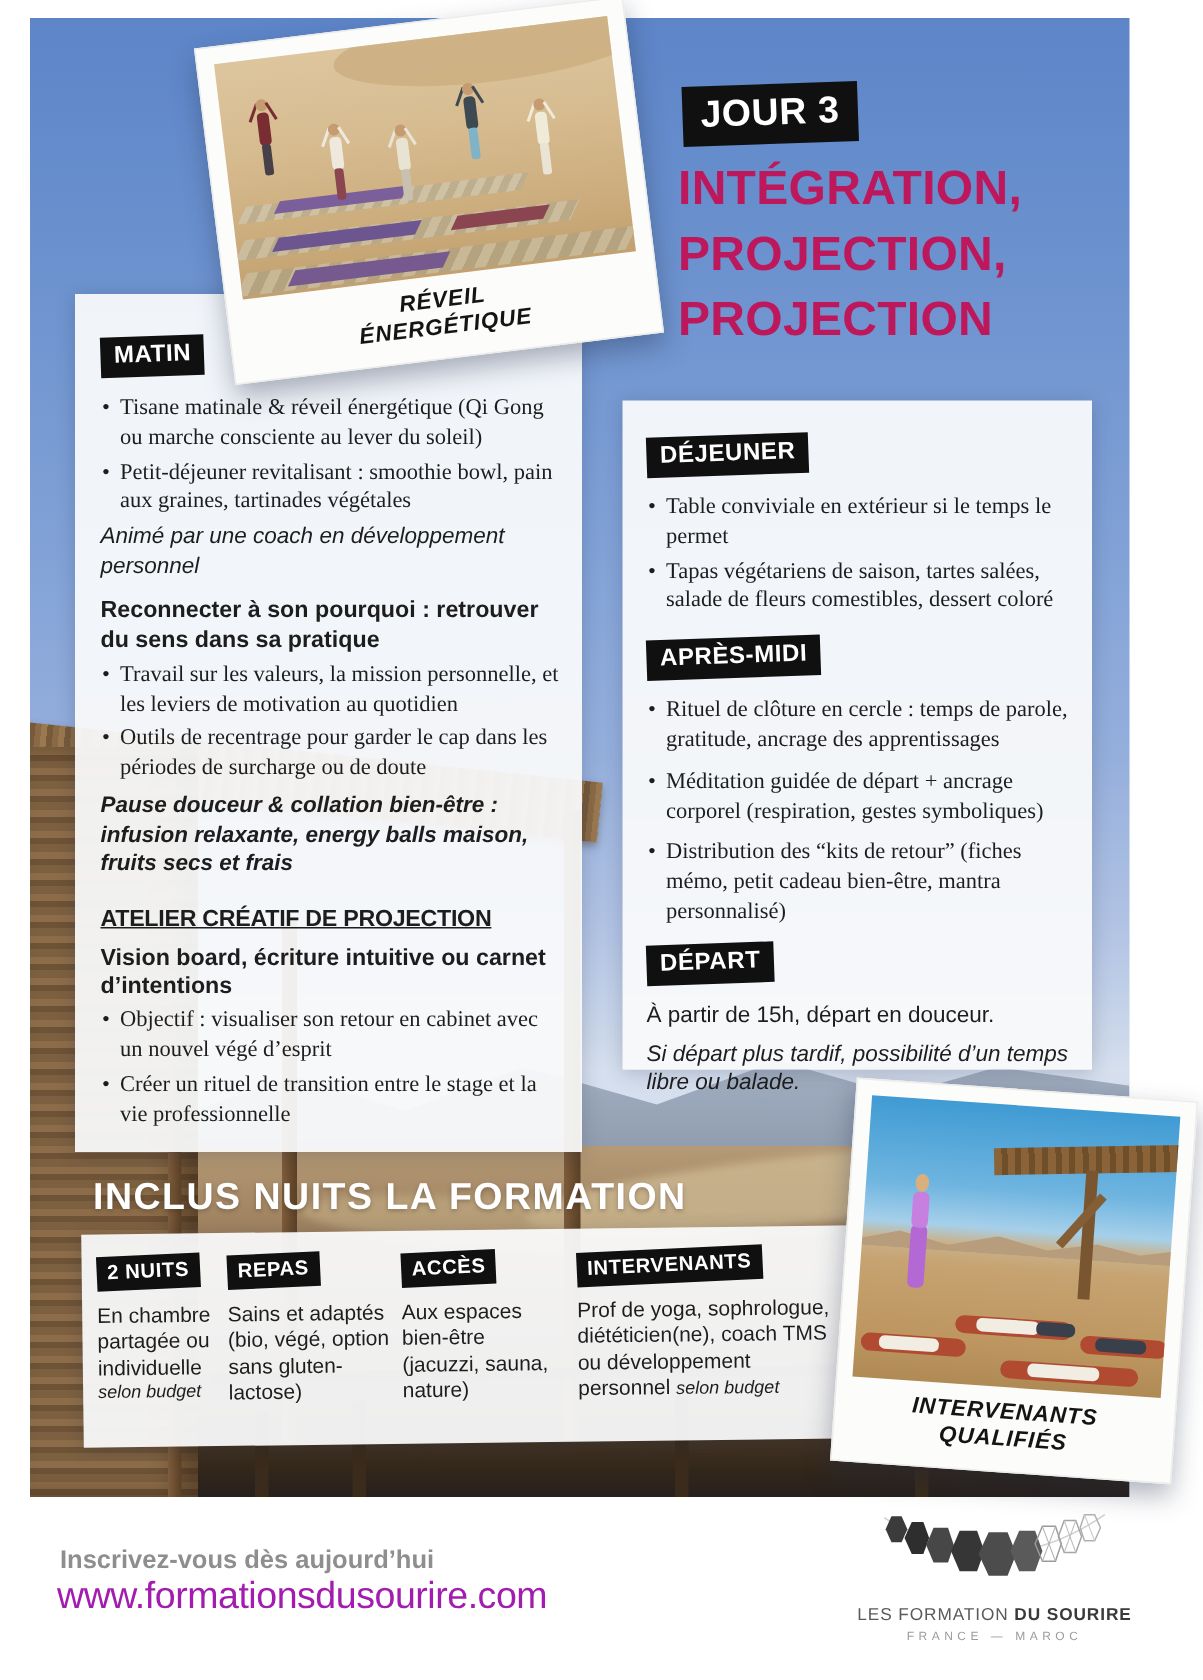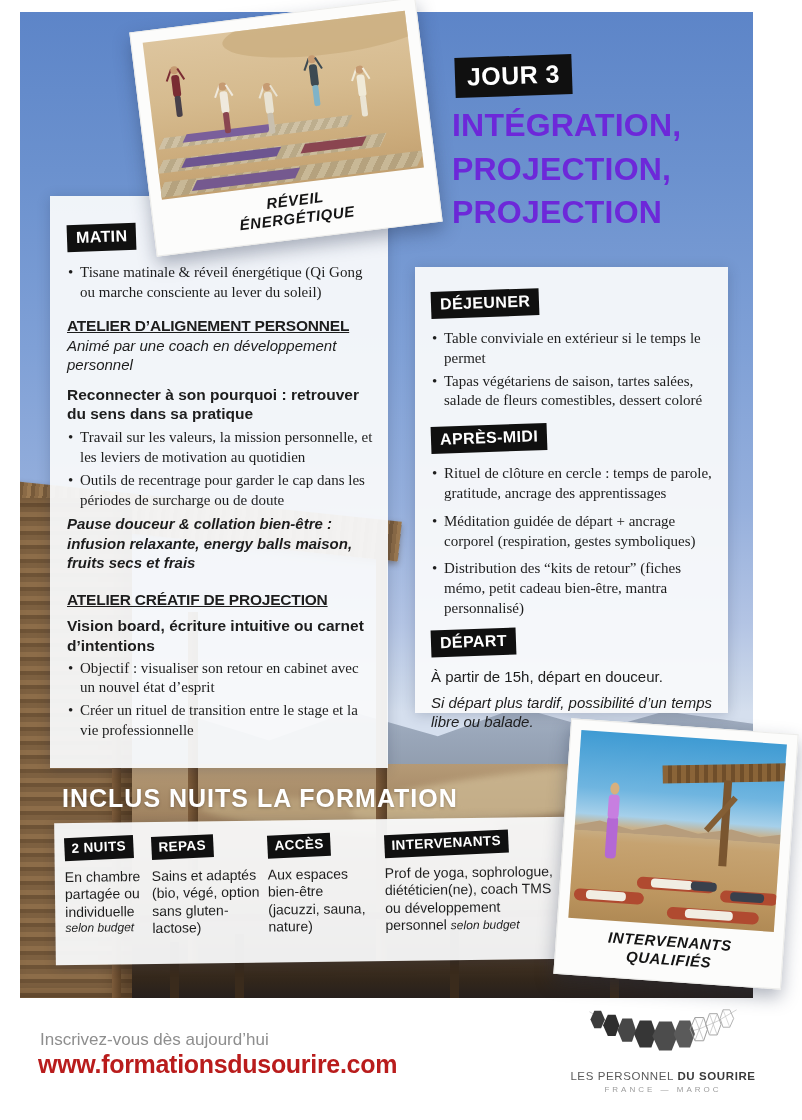"INTÉGRATION," .main-title { color: #6d28d9 -> #be185d }
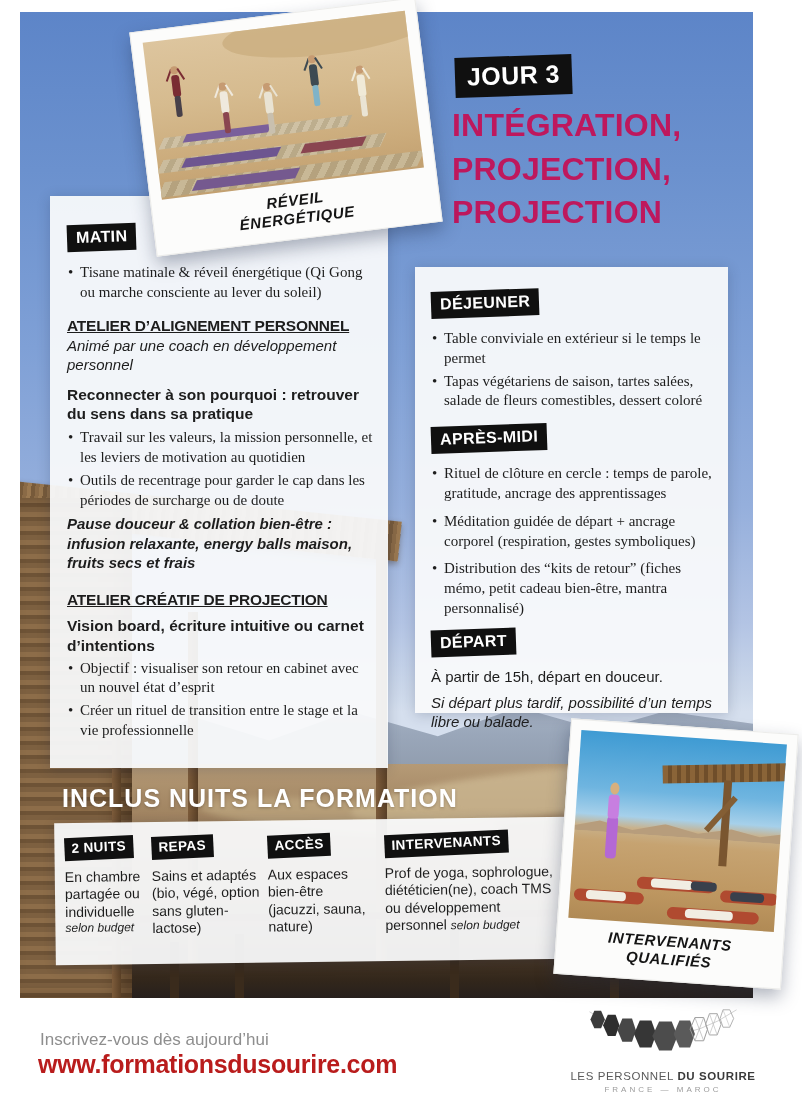"Petit-déjeuner revitalisant : smoothie" li { html: none -> <li>Petit-déjeuner revitalisant : smoothie bowl, pain aux graines, tartinades végétales</li> }
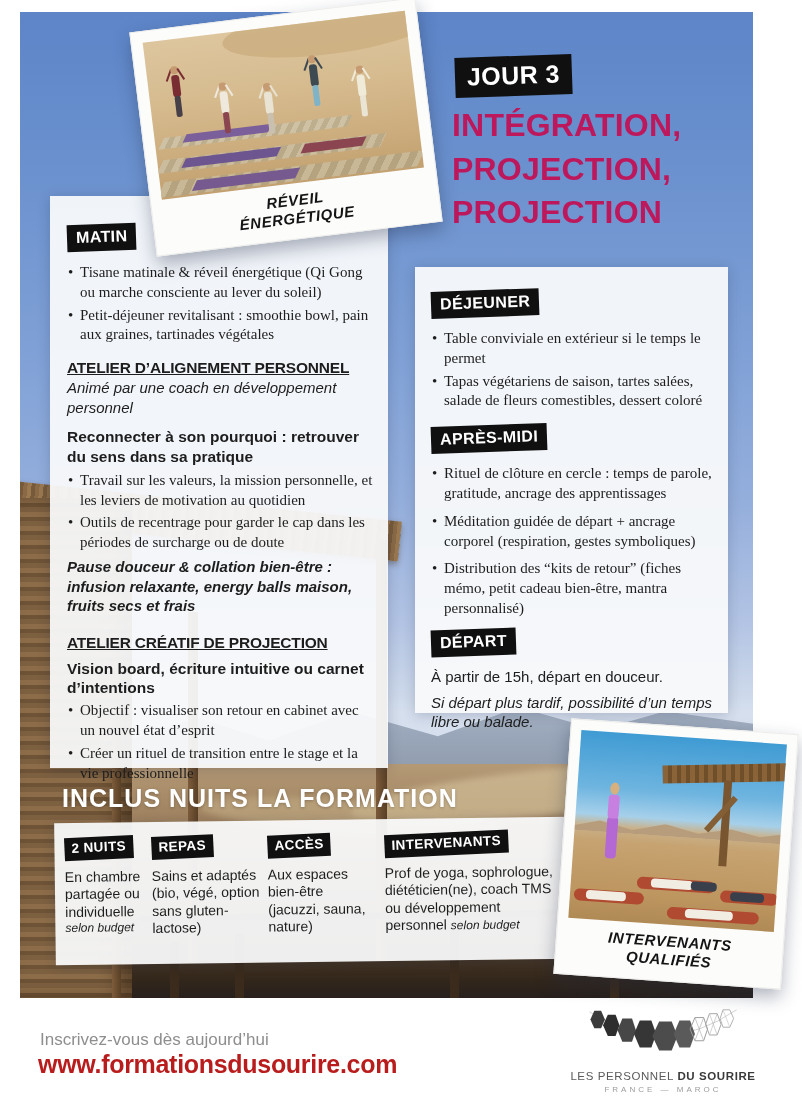"ATELIER D’ALIGNEMENT PERSONNEL" div.uheading { html: <div>ATELIER D’ALIGNEMENT PERSONNEL</div> -> none }
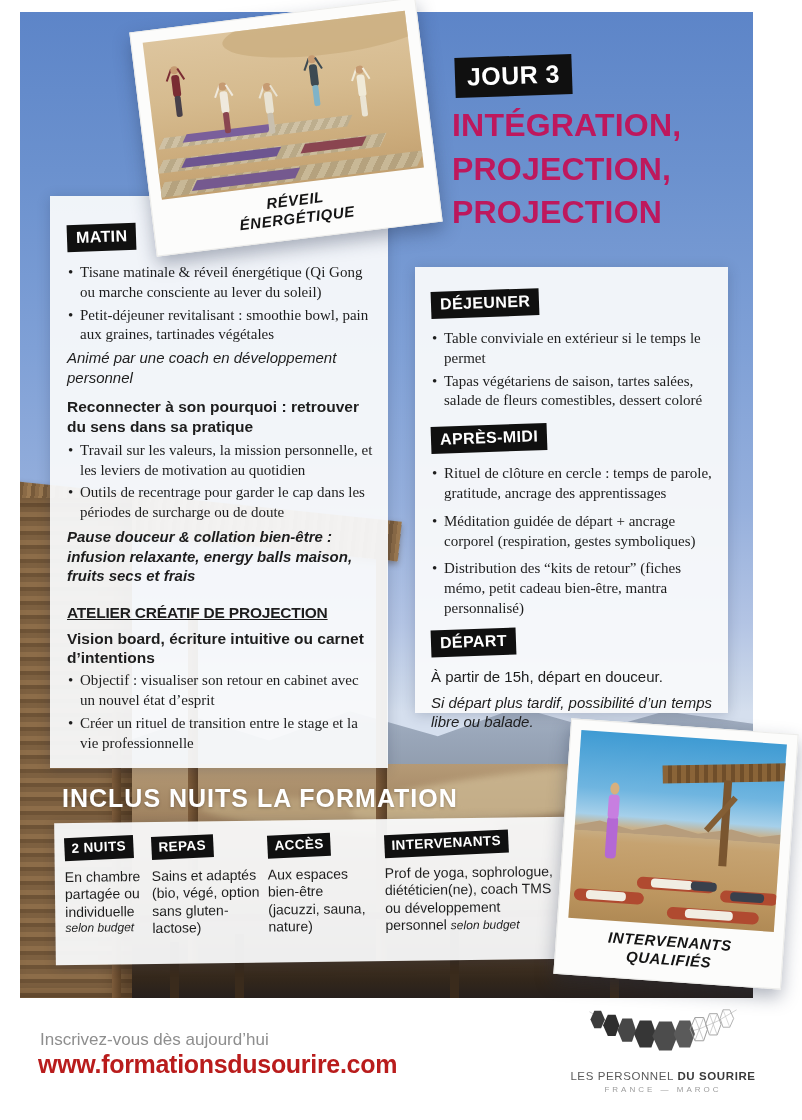"Objectif : visualiser son retour" li { text: état -> végé }
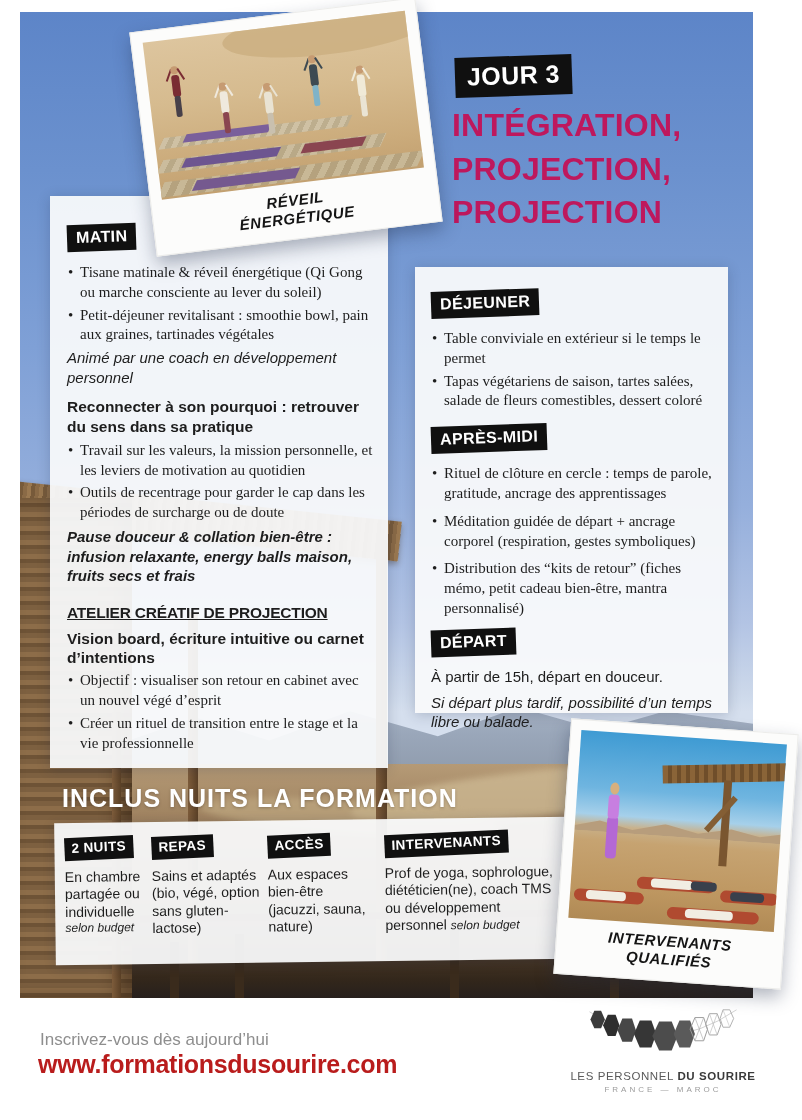"Inscrivez-vous dès aujourd’hui" .footer-cta { font-weight: normal -> bold }
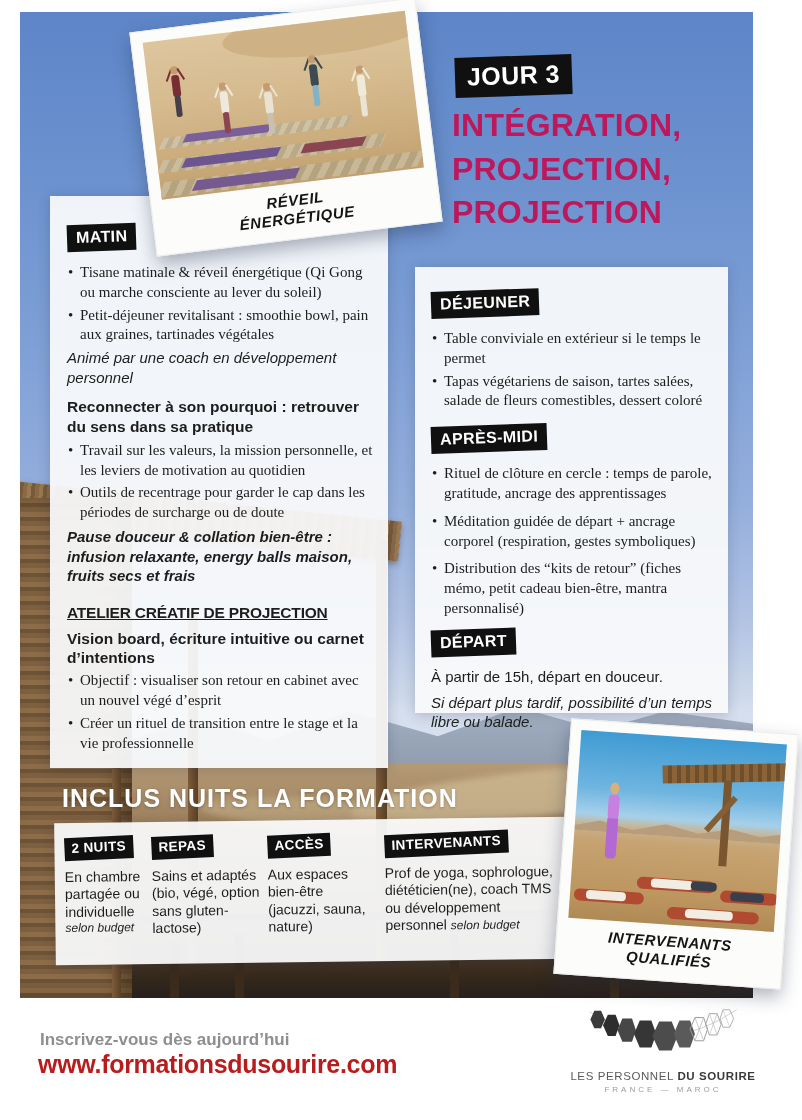"www.formationsdusourire.com" .footer-url { color: #b91c1c -> #a21caf; font-weight: bold -> normal }
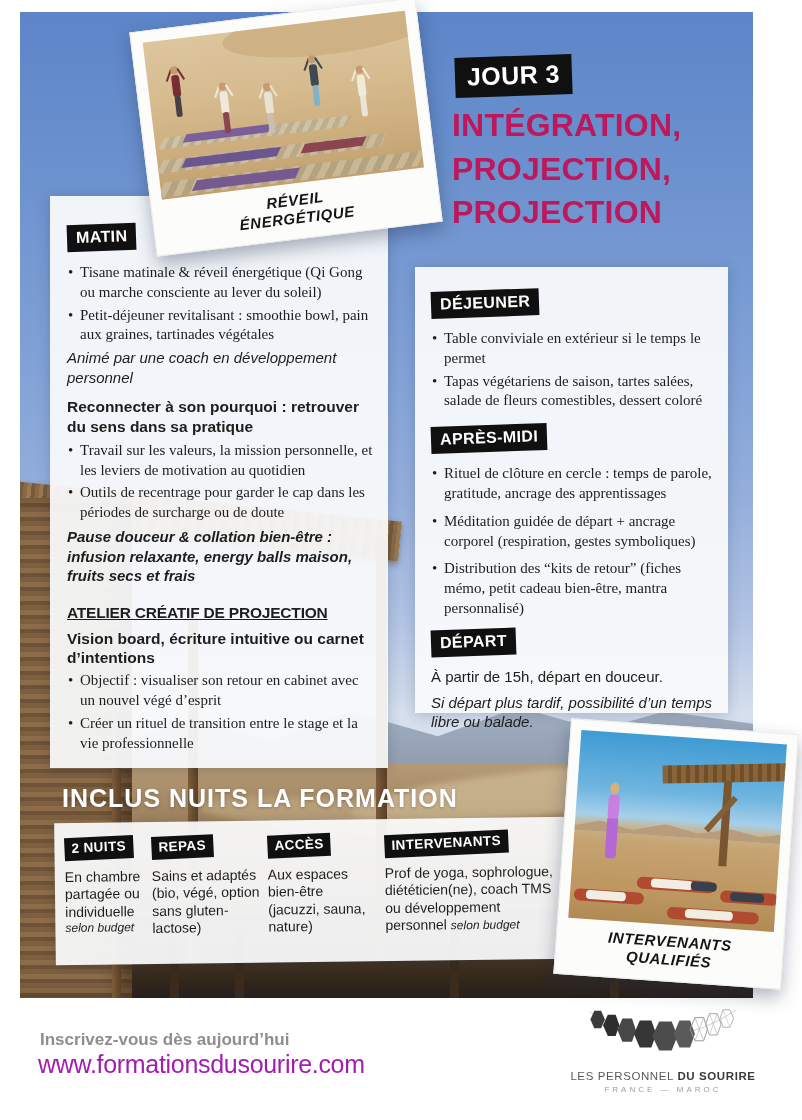"LES PERSONNEL" span { text: PERSONNEL -> FORMATION }
